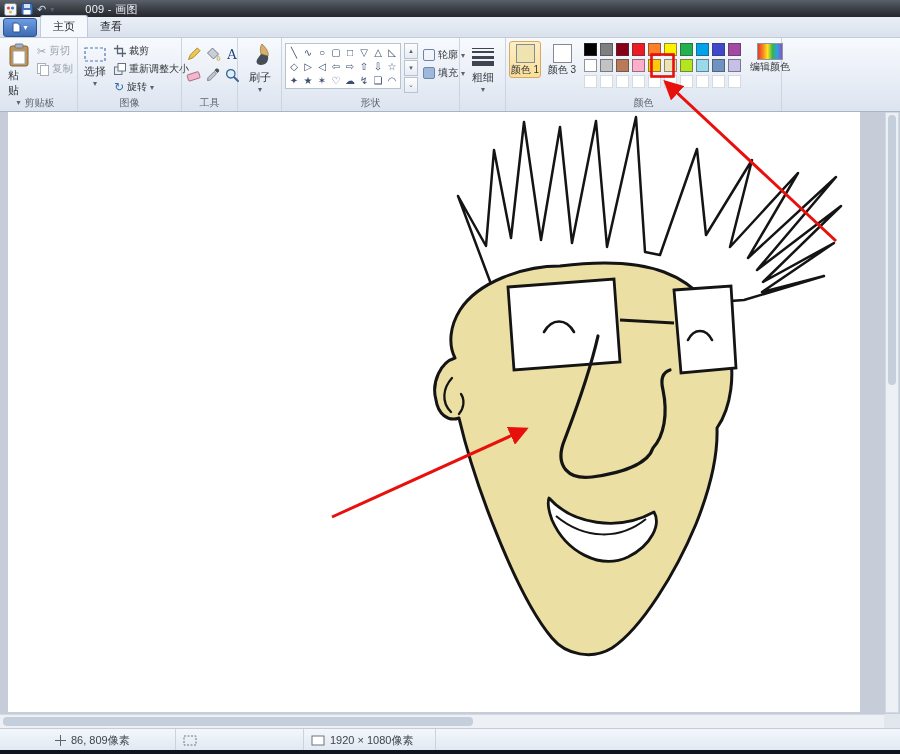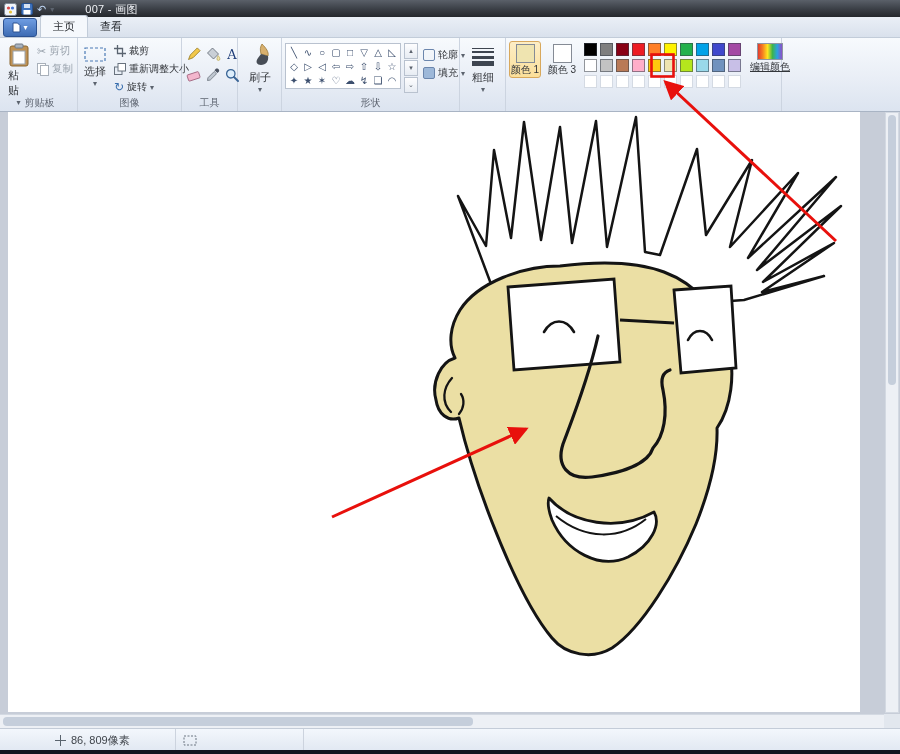"007 - 画图" span.title { text: 007 -> 009 }
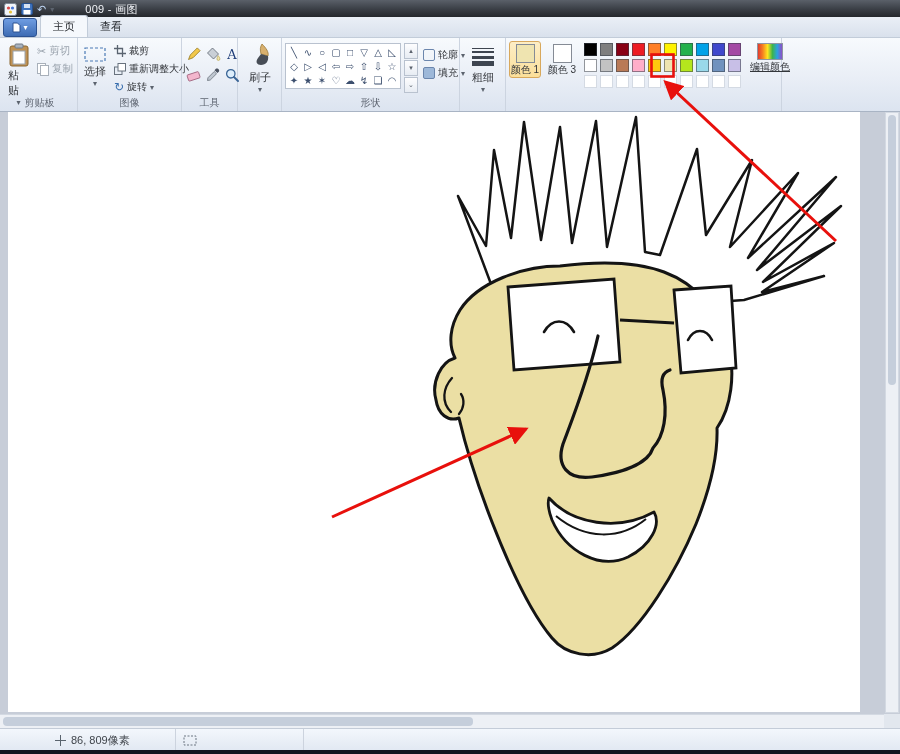"编辑颜色" .editbtn { text-decoration: underline -> none }
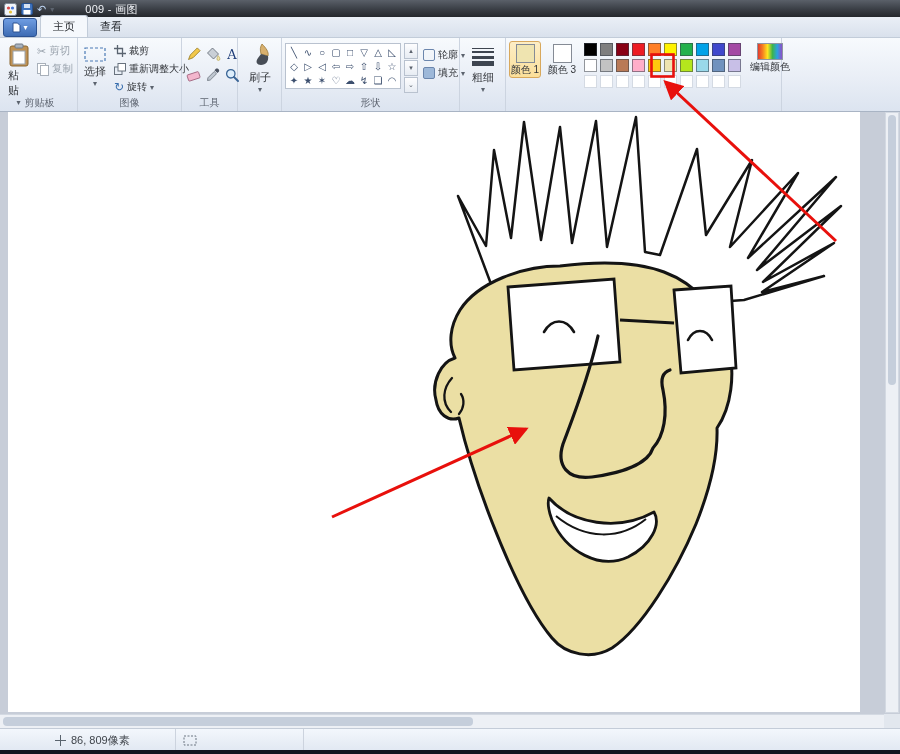"颜色" div.group-label { html: none -> <div>颜色</div> }
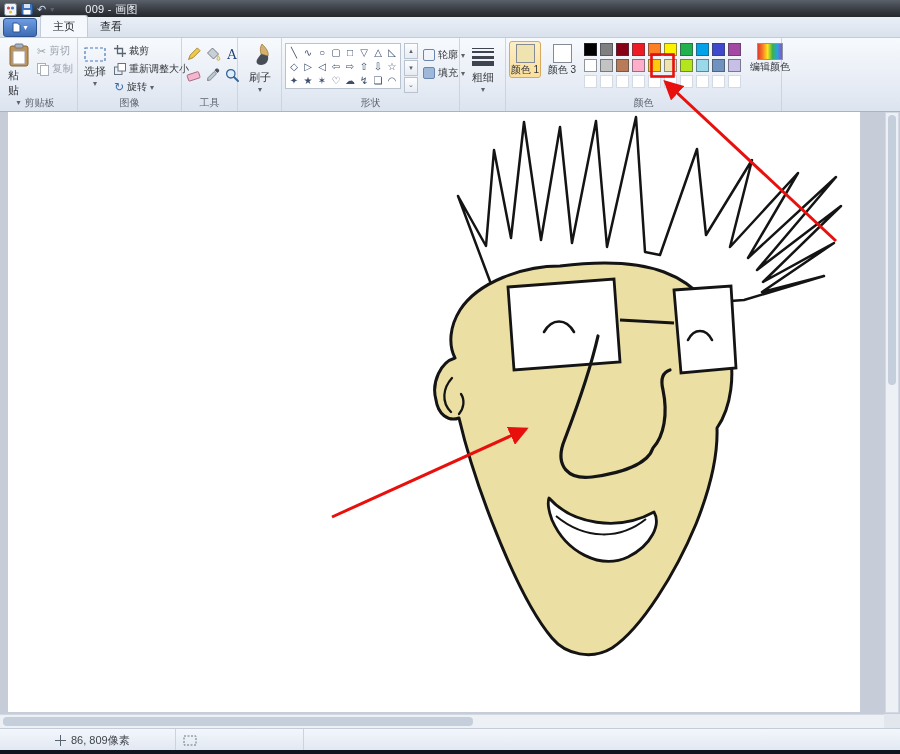"1920 × 1080像素" div.sb-sec { html: none -> <div> <svg> <rect></rect> </svg> <span>1920 × 1080像素</span> </div> }
